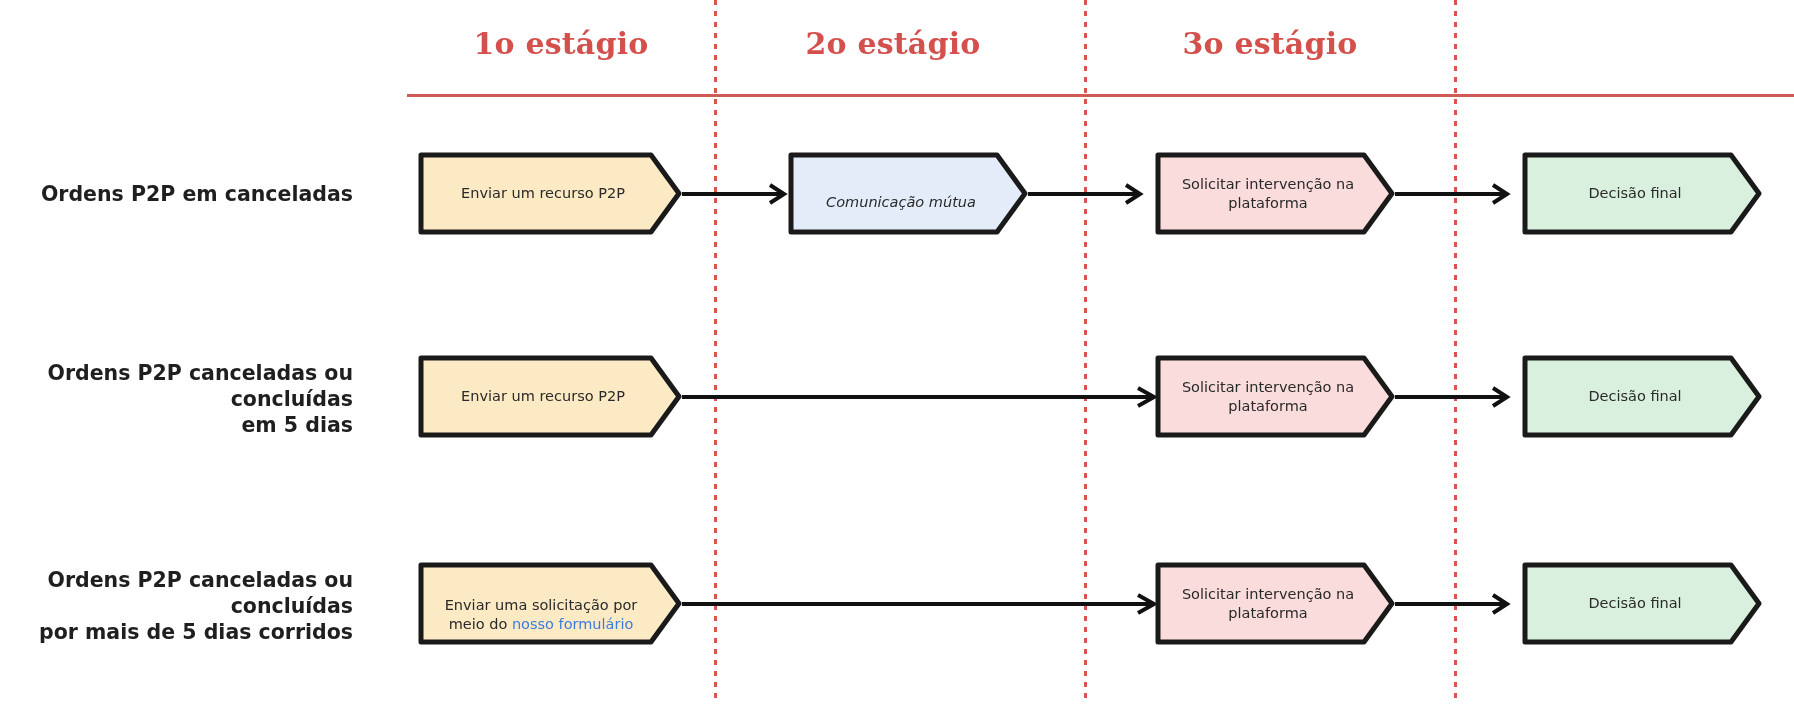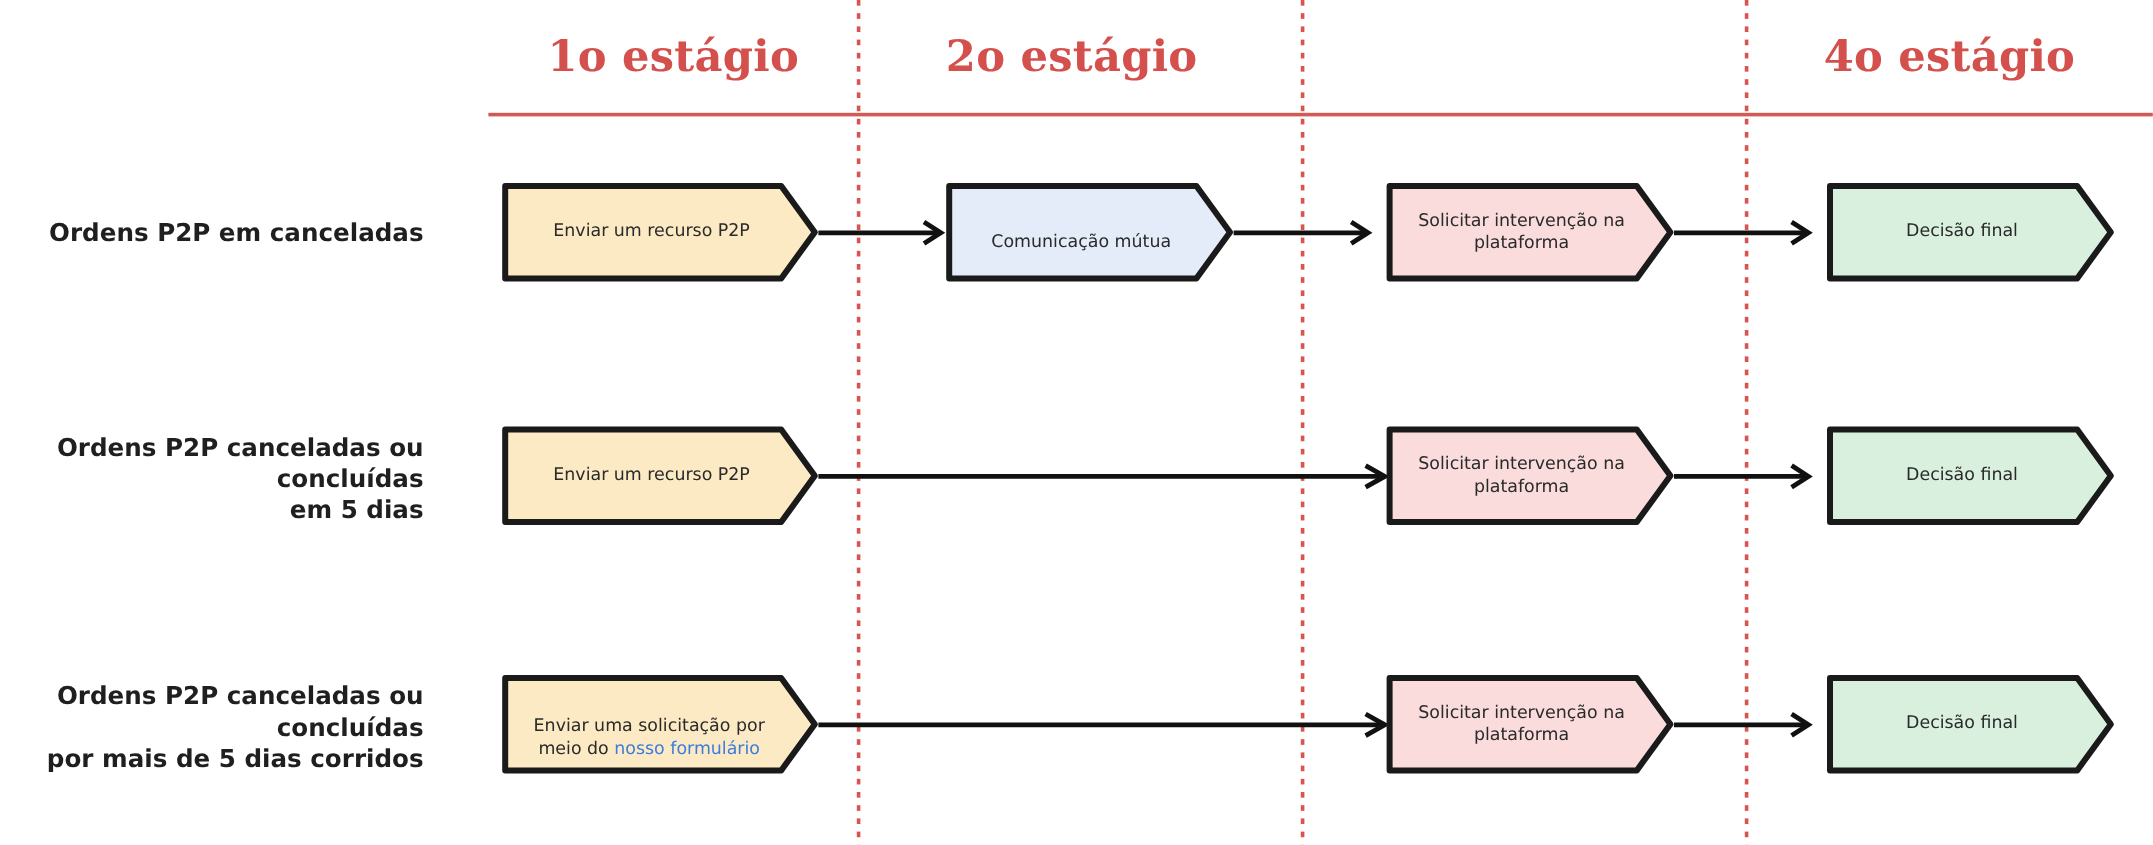"1o estágio" .stage-header { font-size: 36px -> 30px }
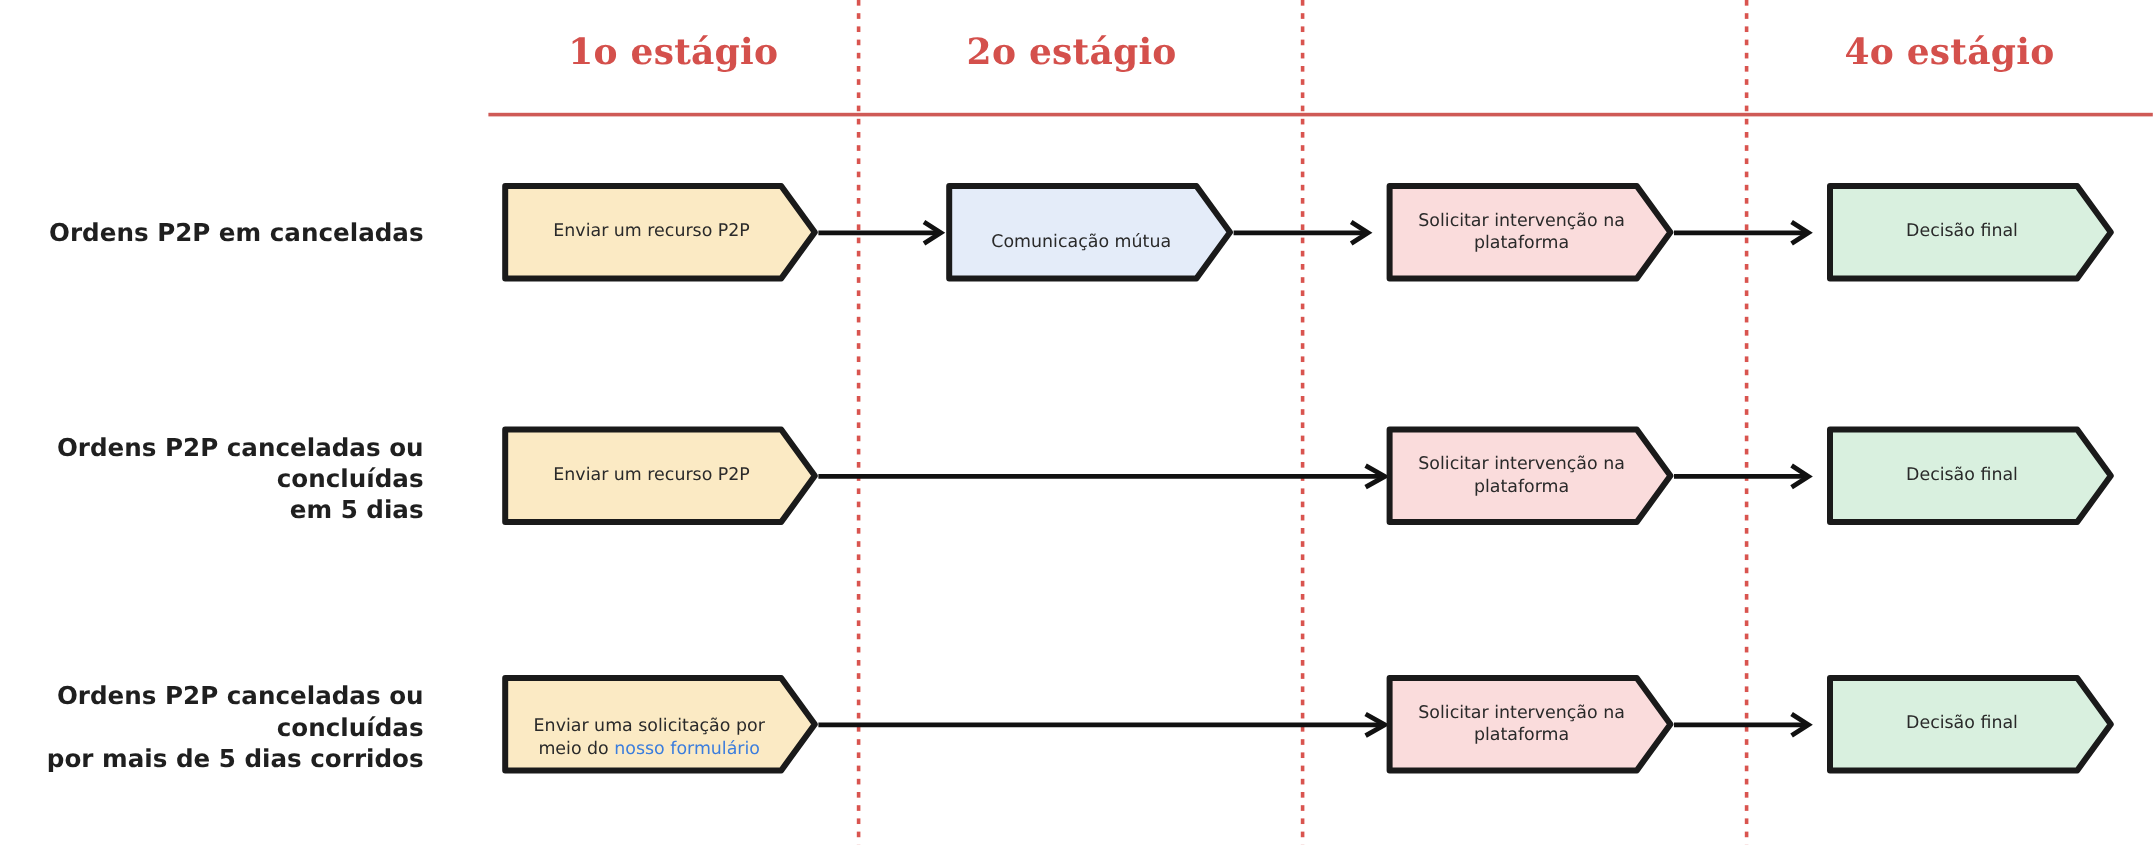"3o estágio" div.stage-header { html: none -> <div>3o estágio</div> }
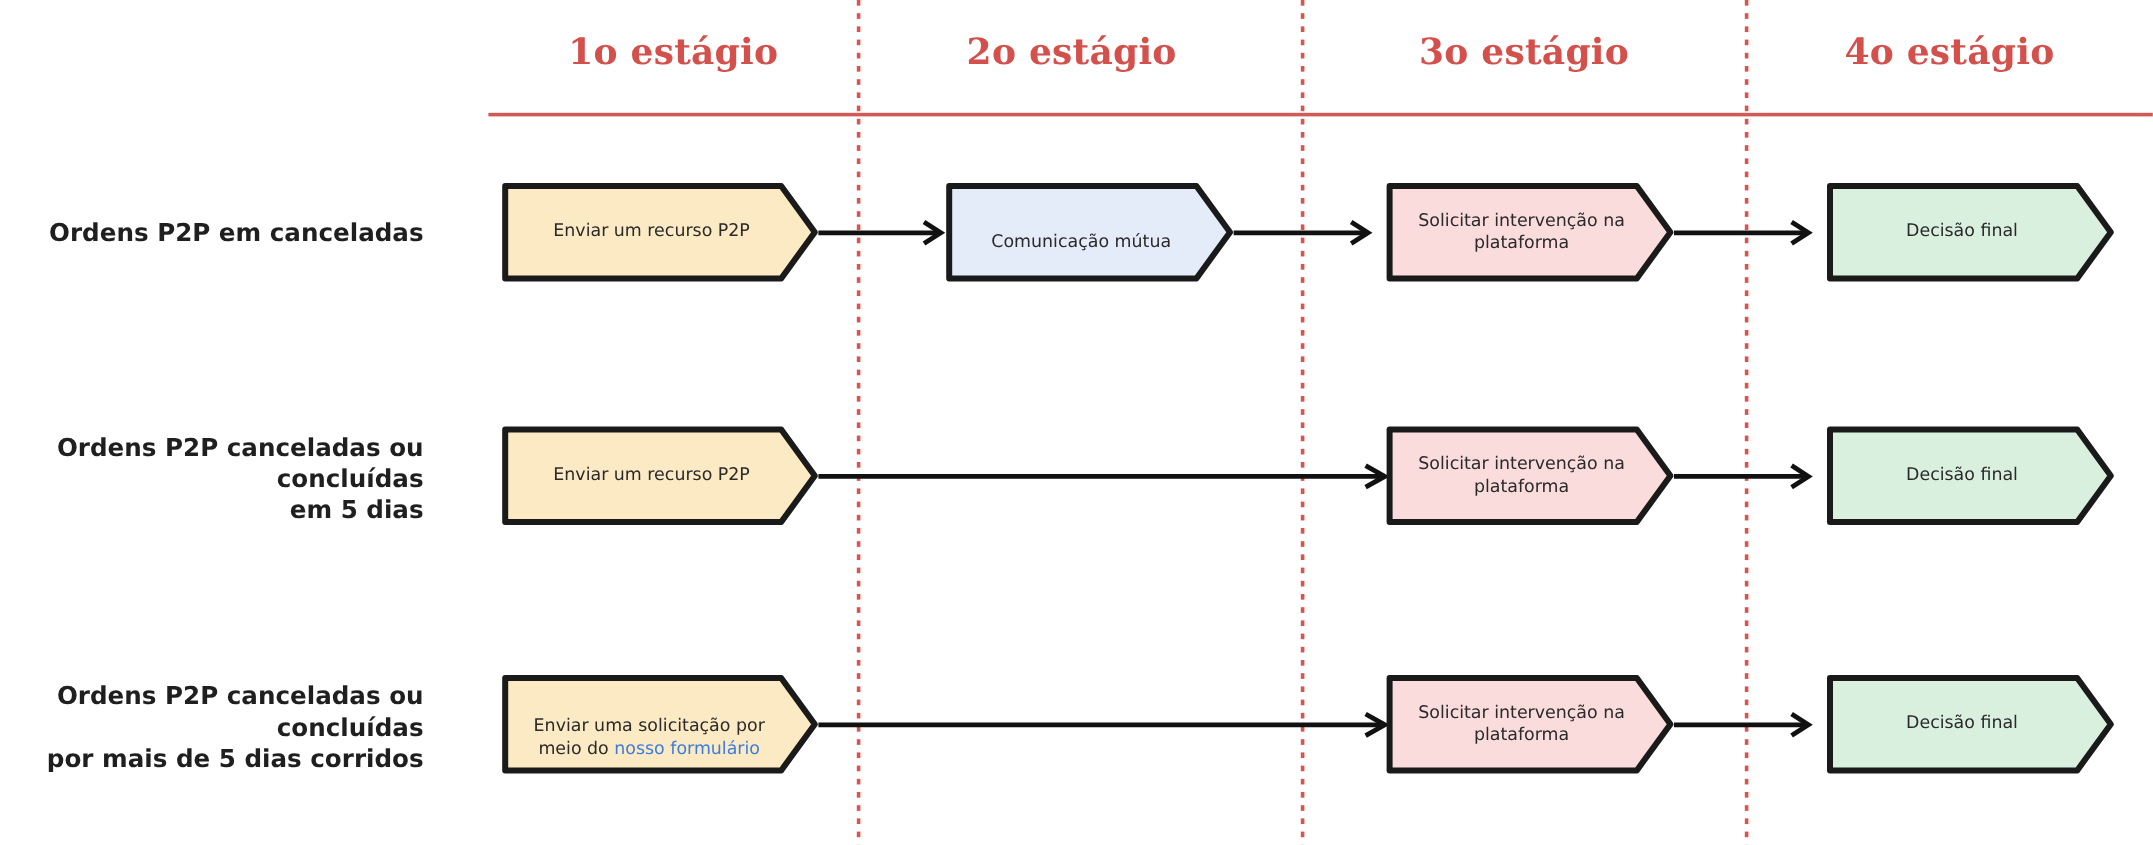"4o estágio" div.stage-header { html: <div>4o estágio</div> -> none }
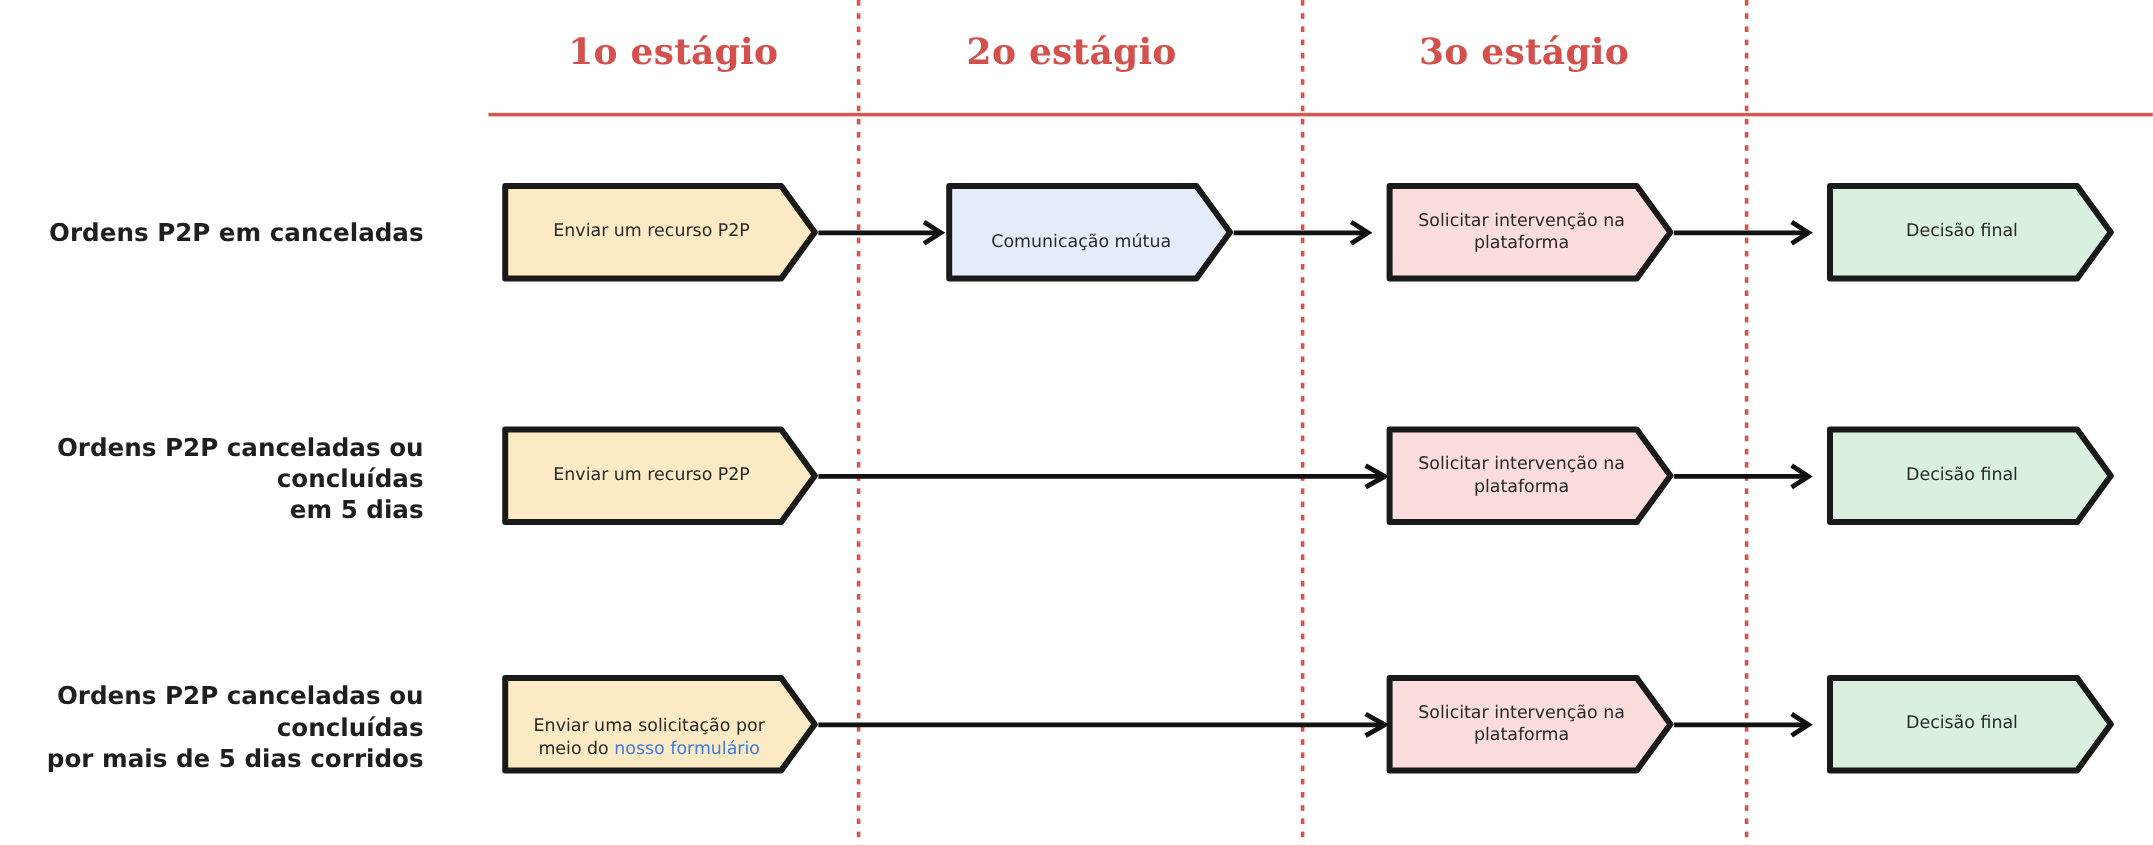"Comunicação mútua" div.node { font-style: none -> italic }
